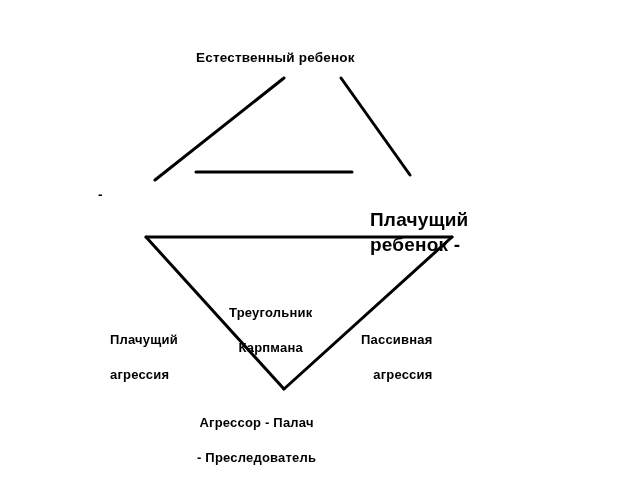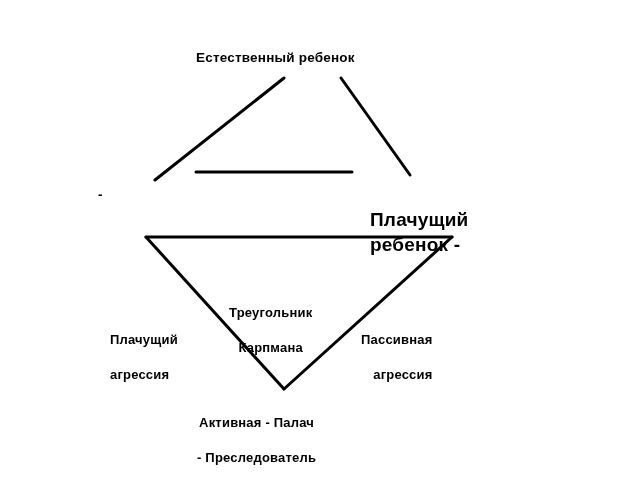"Активная - Палач" span { text: Активная -> Агрессор }
